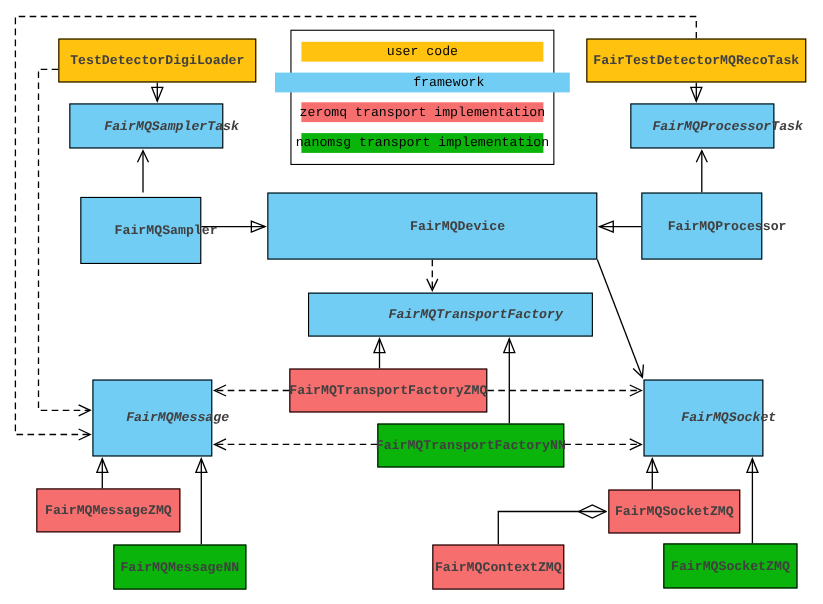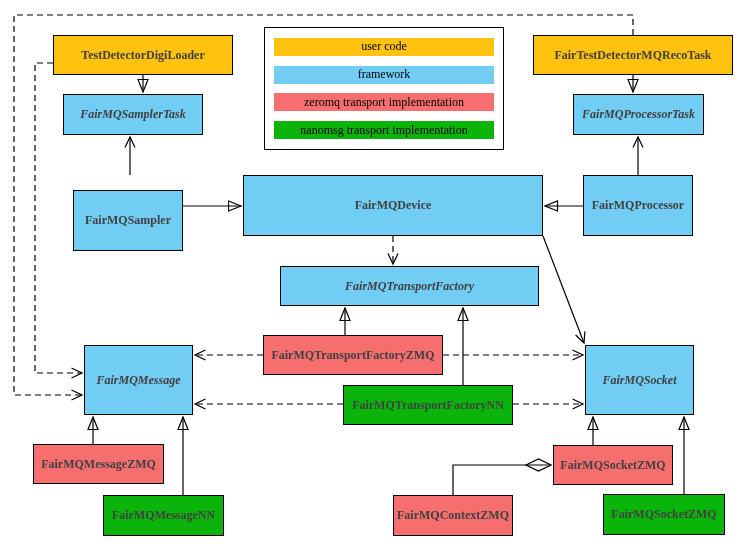"user code" .canvas { font-family: Liberation Serif, serif -> Liberation Mono, monospace }
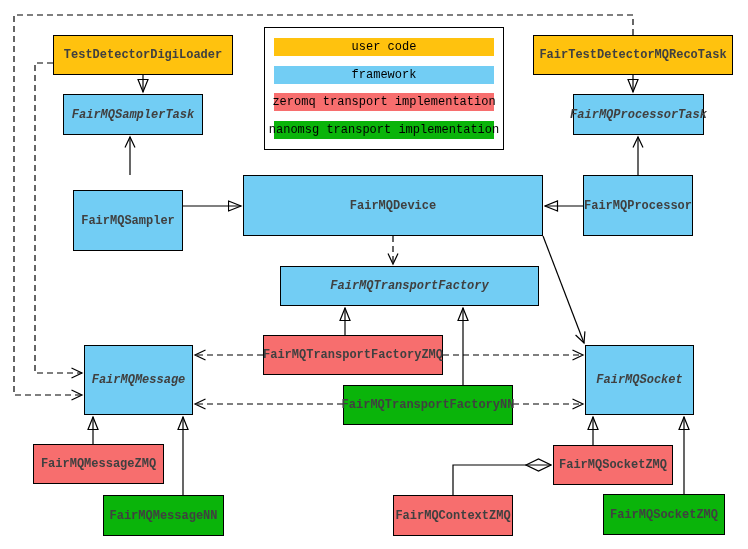"framework" .framework { padding-left: none -> 48px }
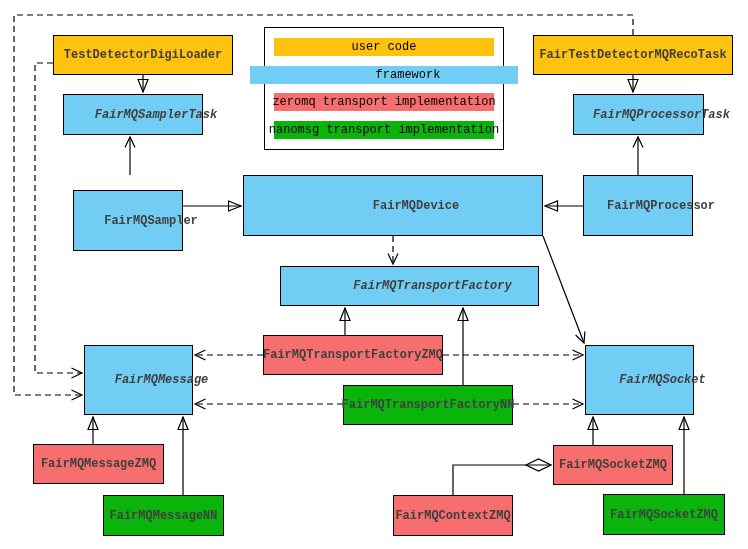"FairMQSampler" div.node { top: 190px -> 179px }
